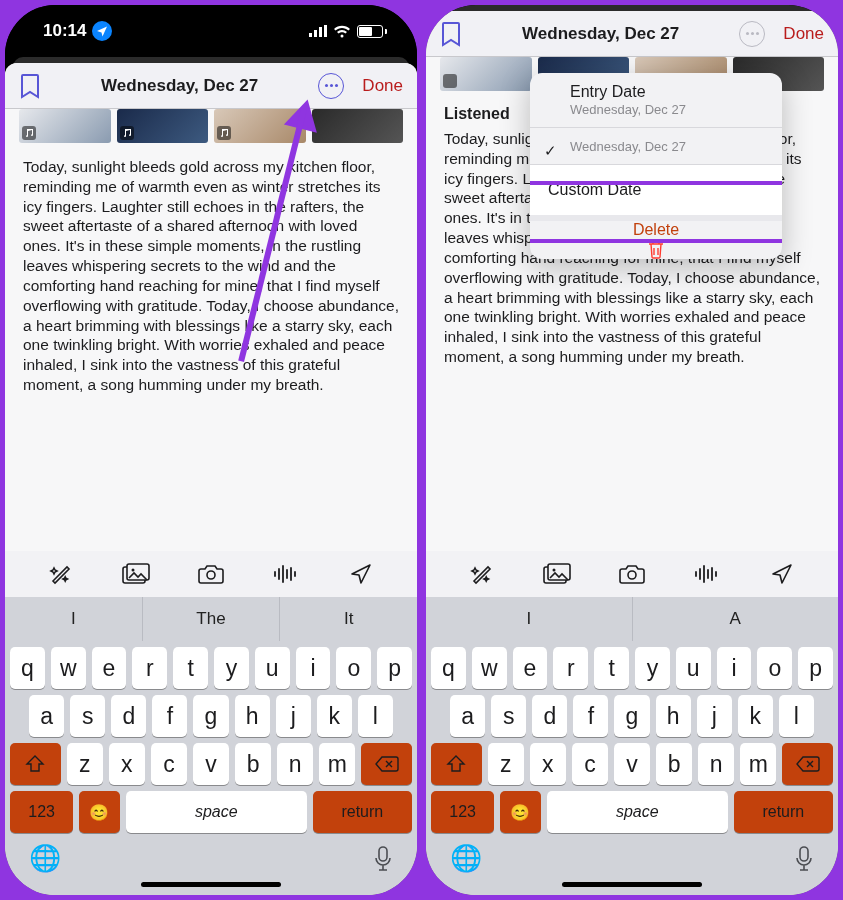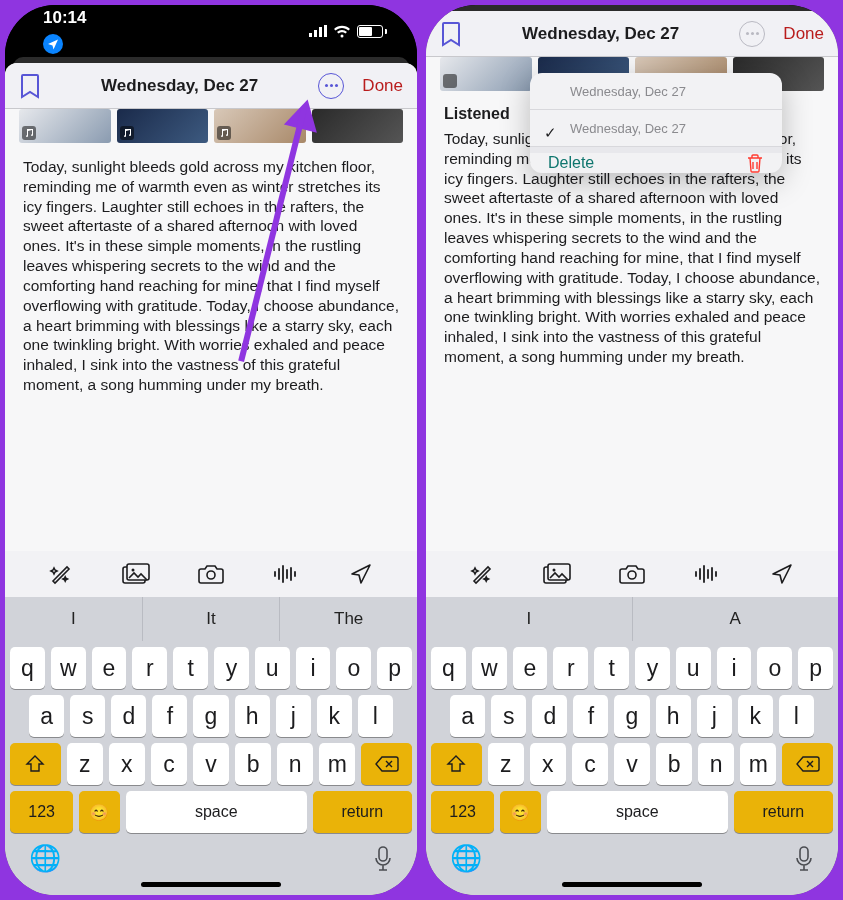"10:14" .sb-left { align-items: flex-start -> flex-end; flex-direction: column -> none }
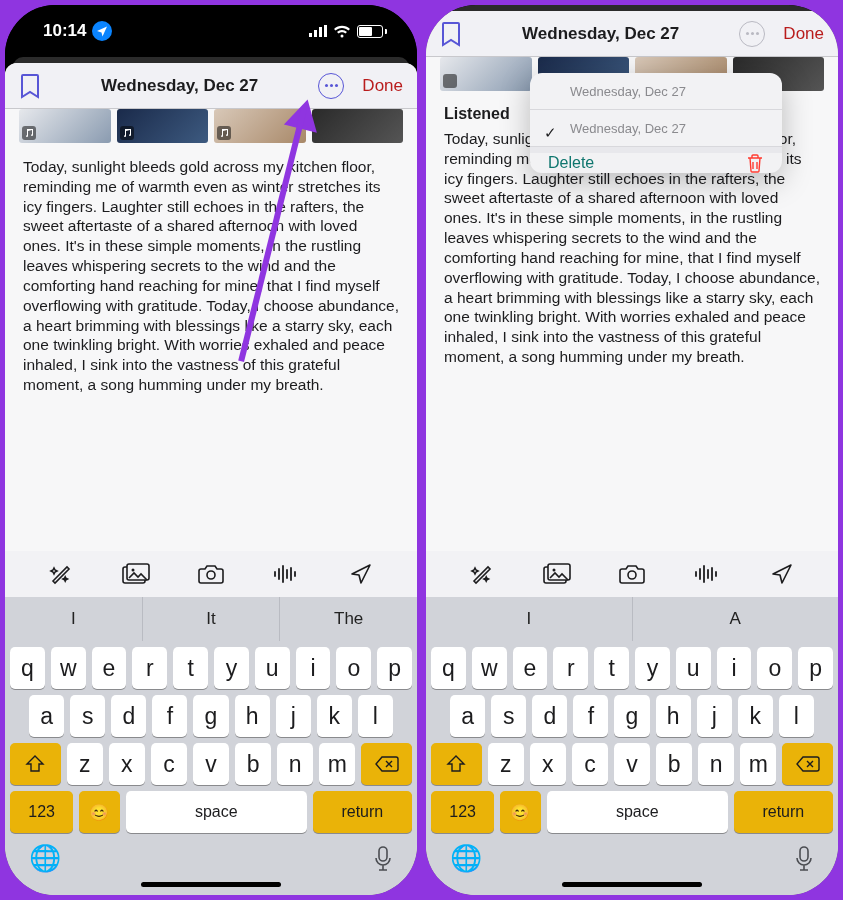"Entry Date" div.t { html: none -> <div>Entry Date</div> }
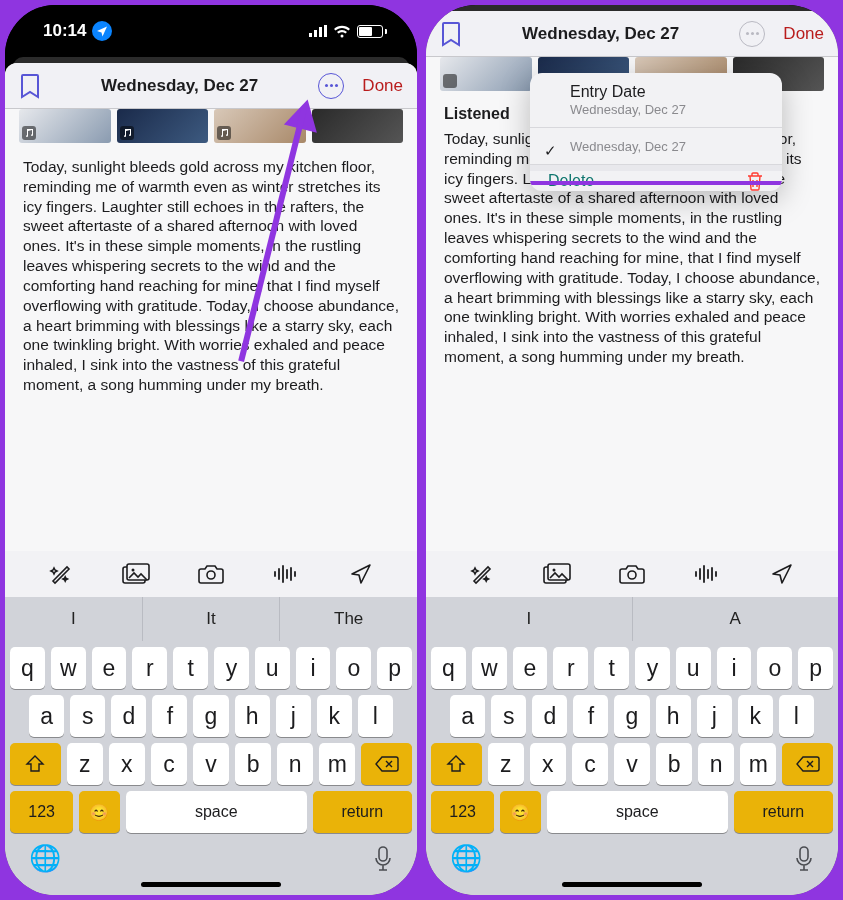"Custom Date" div.pop-custom { html: none -> <div>Custom Date</div> }
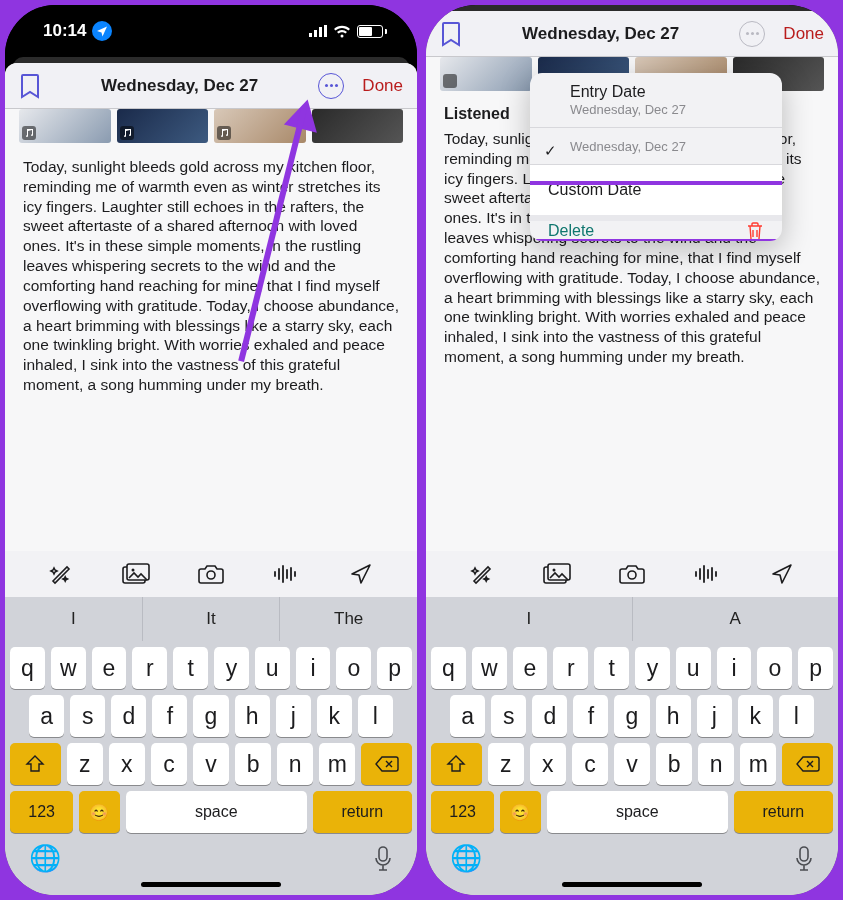"Delete" .pop-del { color: #0f766e -> #c2410c; flex-direction: none -> column }
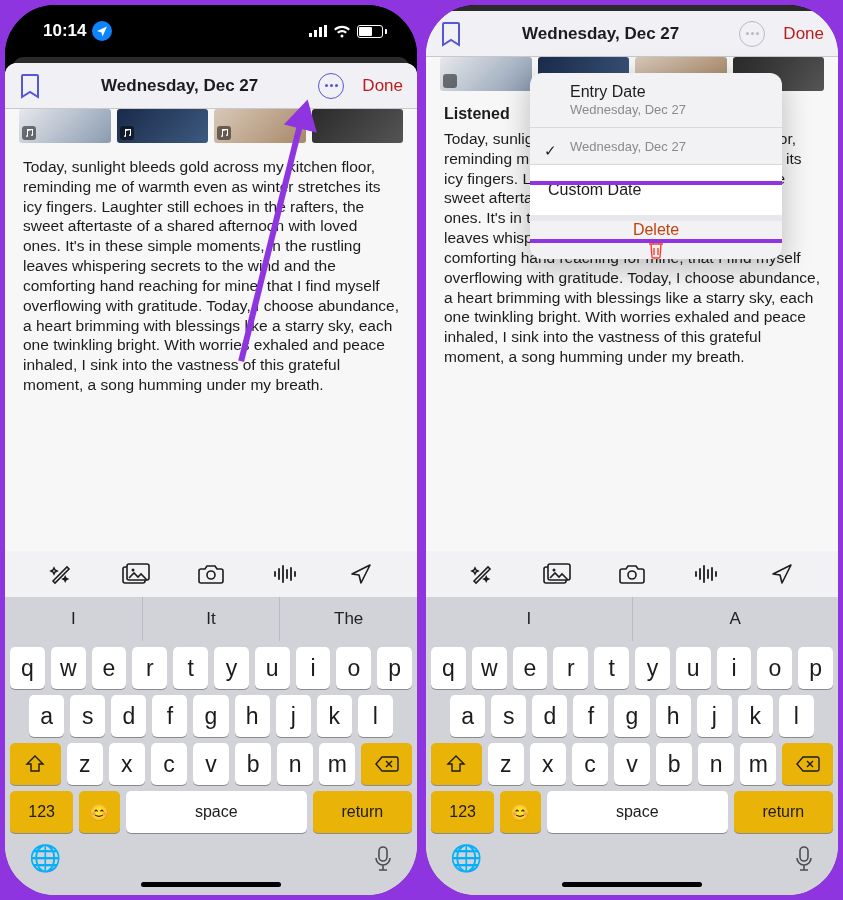"It" div { order: before "The" -> after "The" }
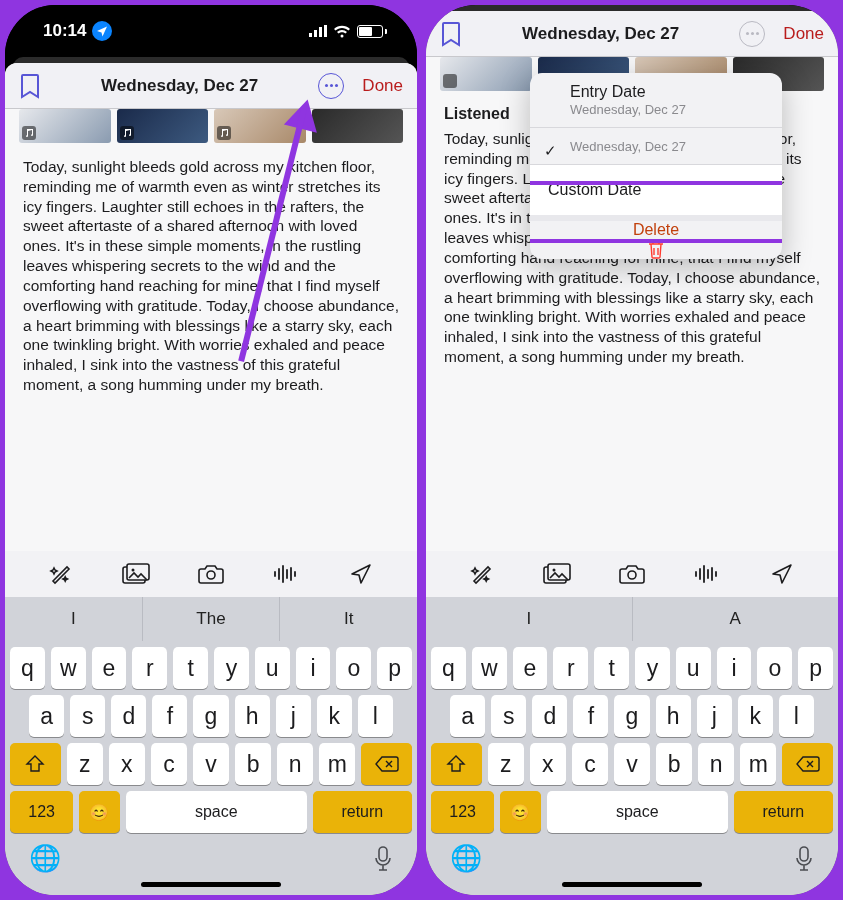"123" .key.fn { background: #eab308 -> #c2410c }
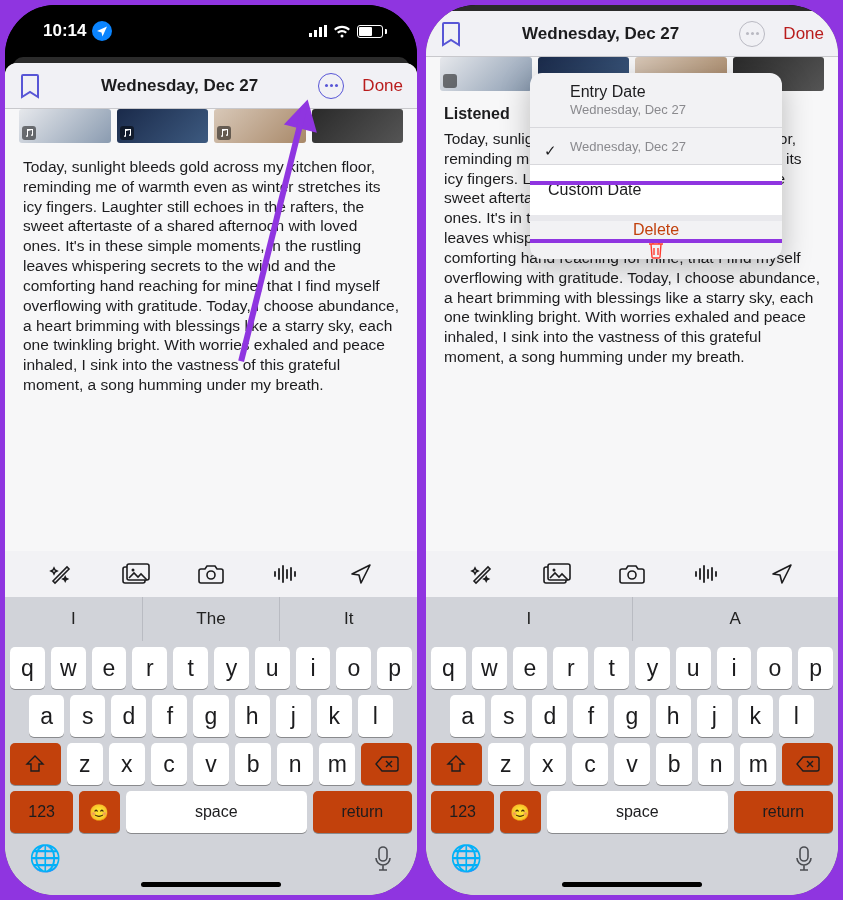"space" .key.space { font-style: none -> italic }
